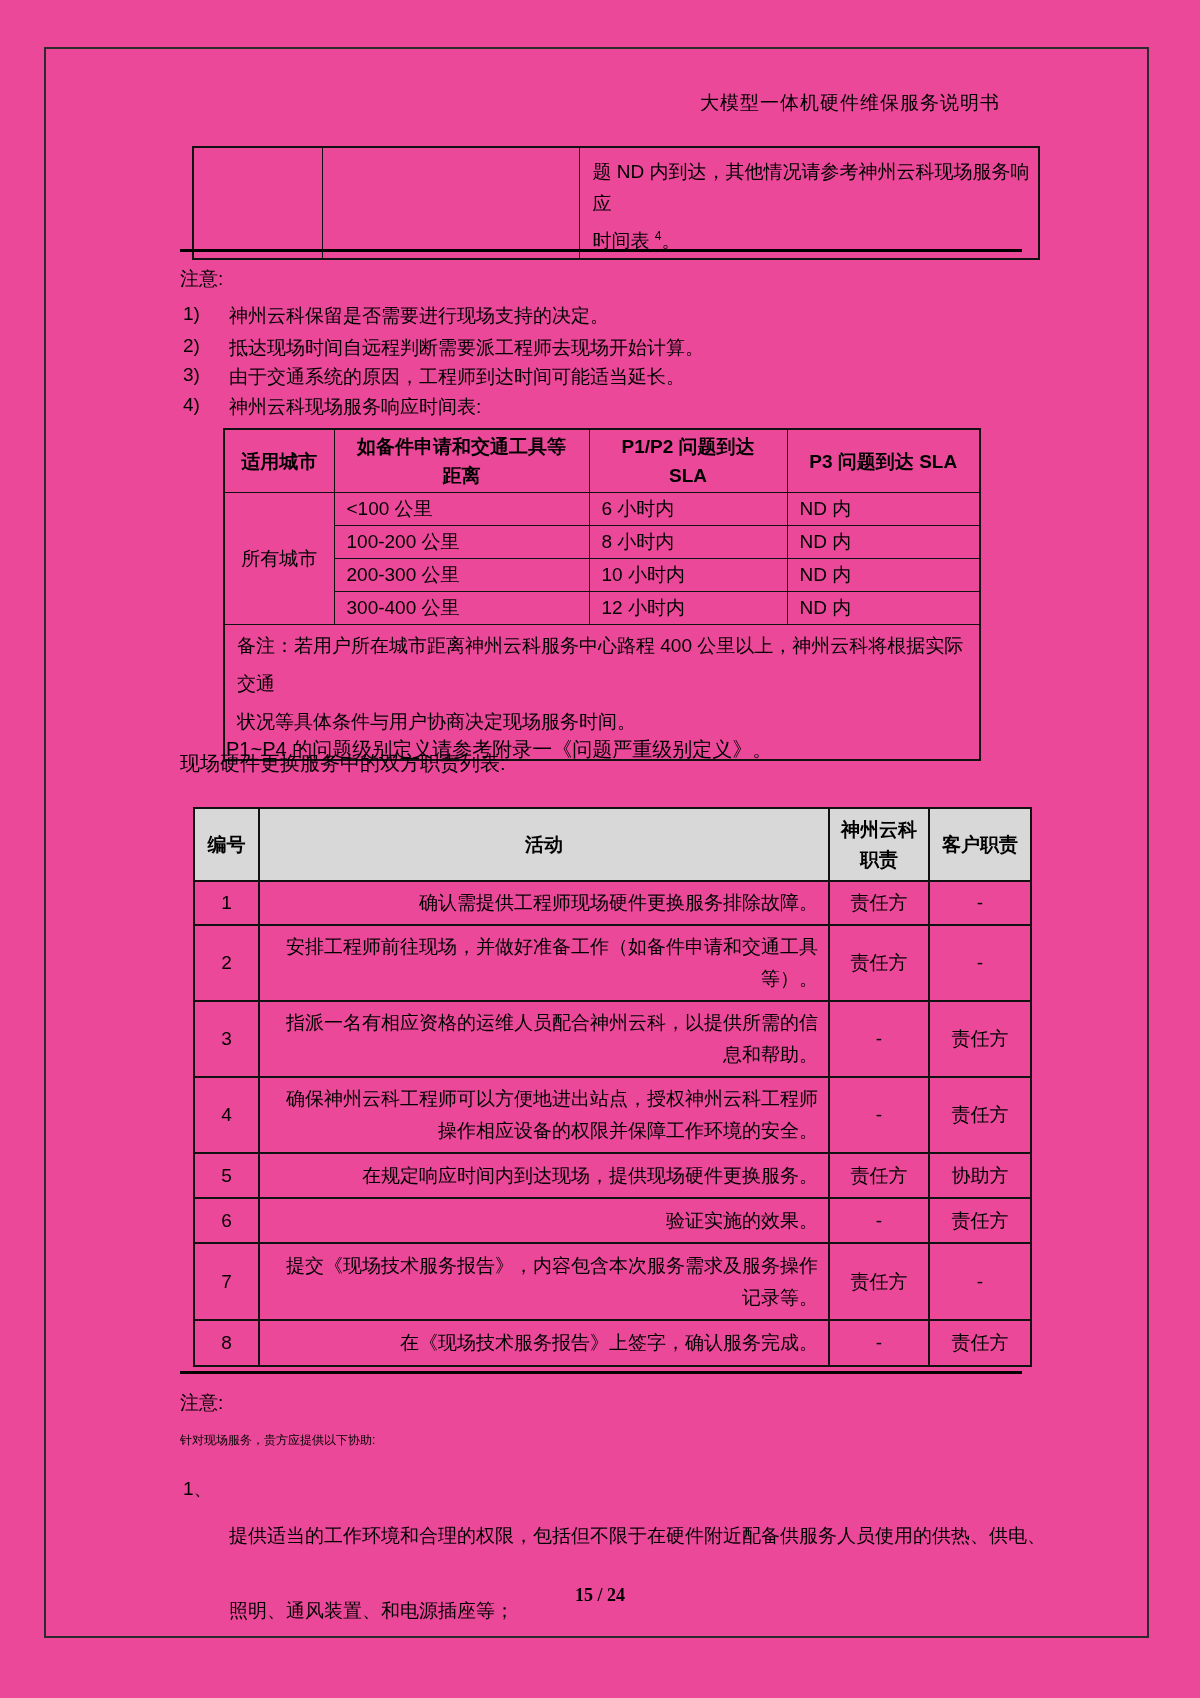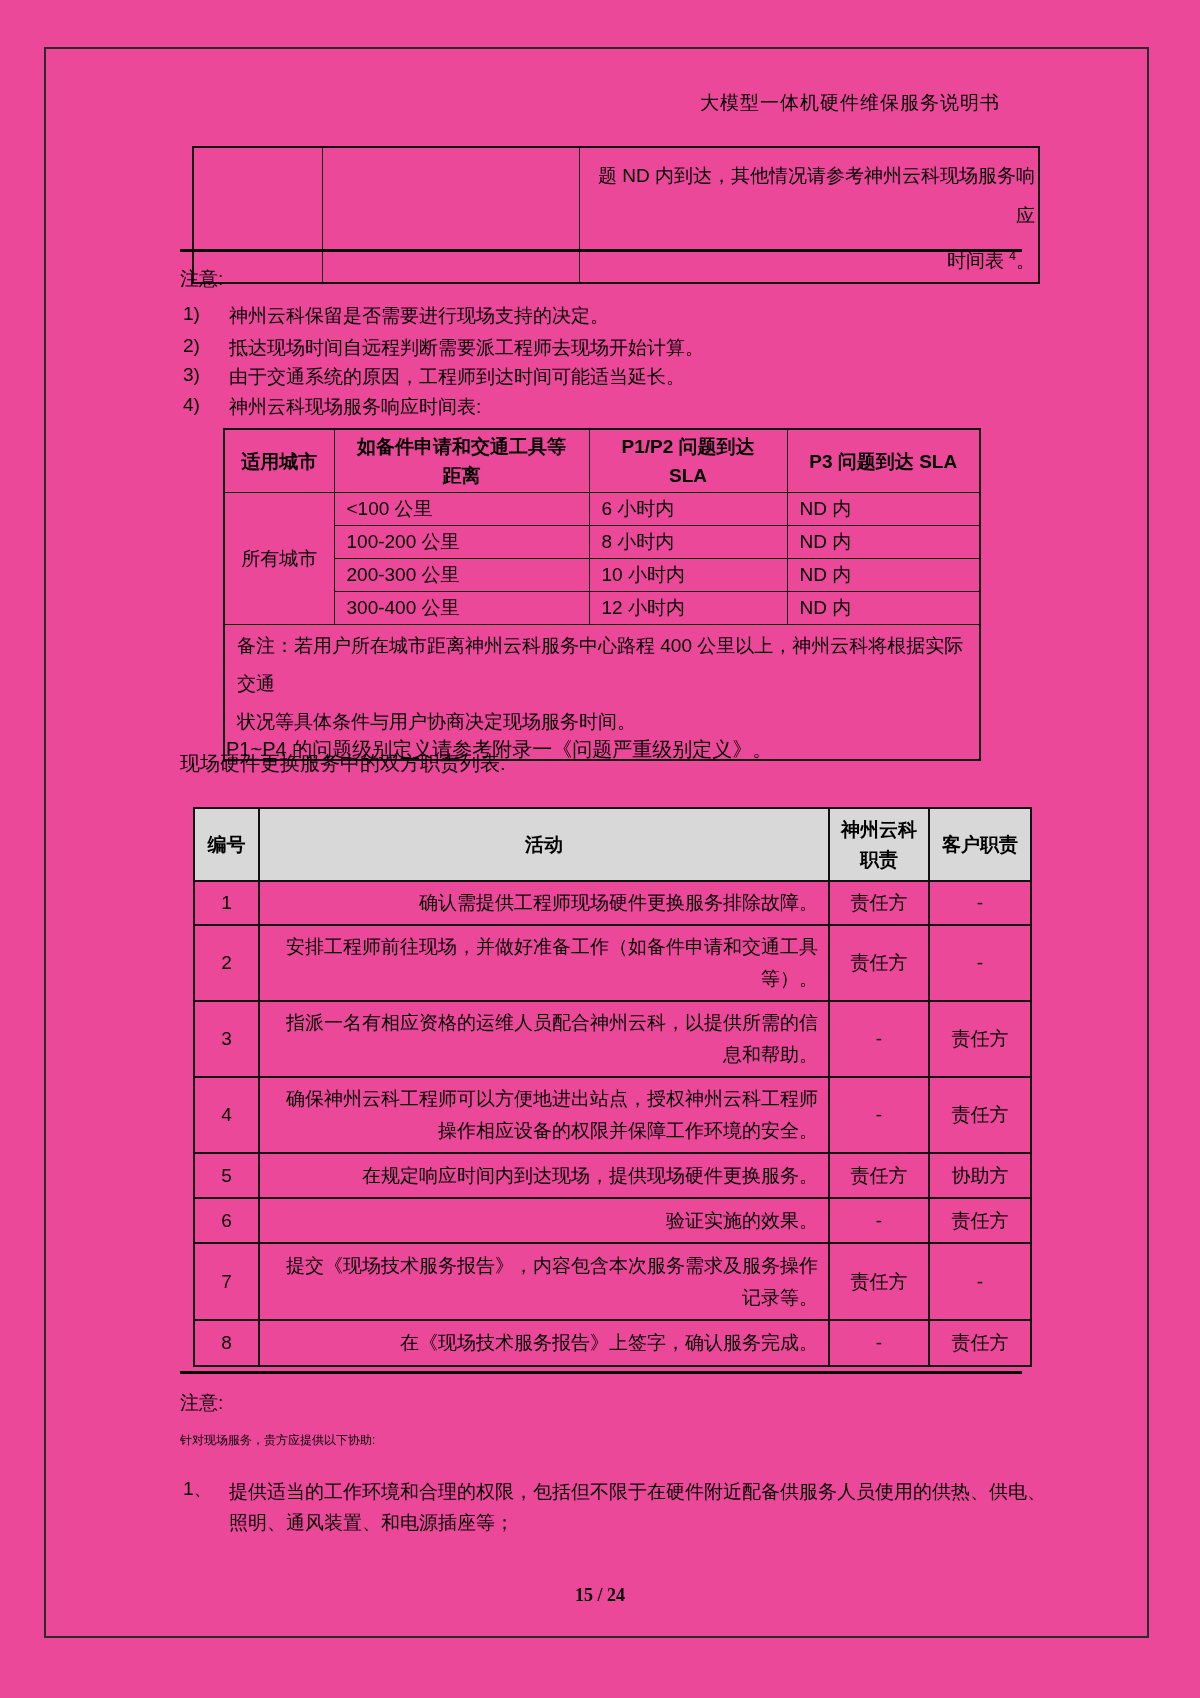"题 ND 内到达，其他情况请参考神州云科现场服务响应" .frag-cell-text { line-height: 40px -> 32px; text-align: right -> none }
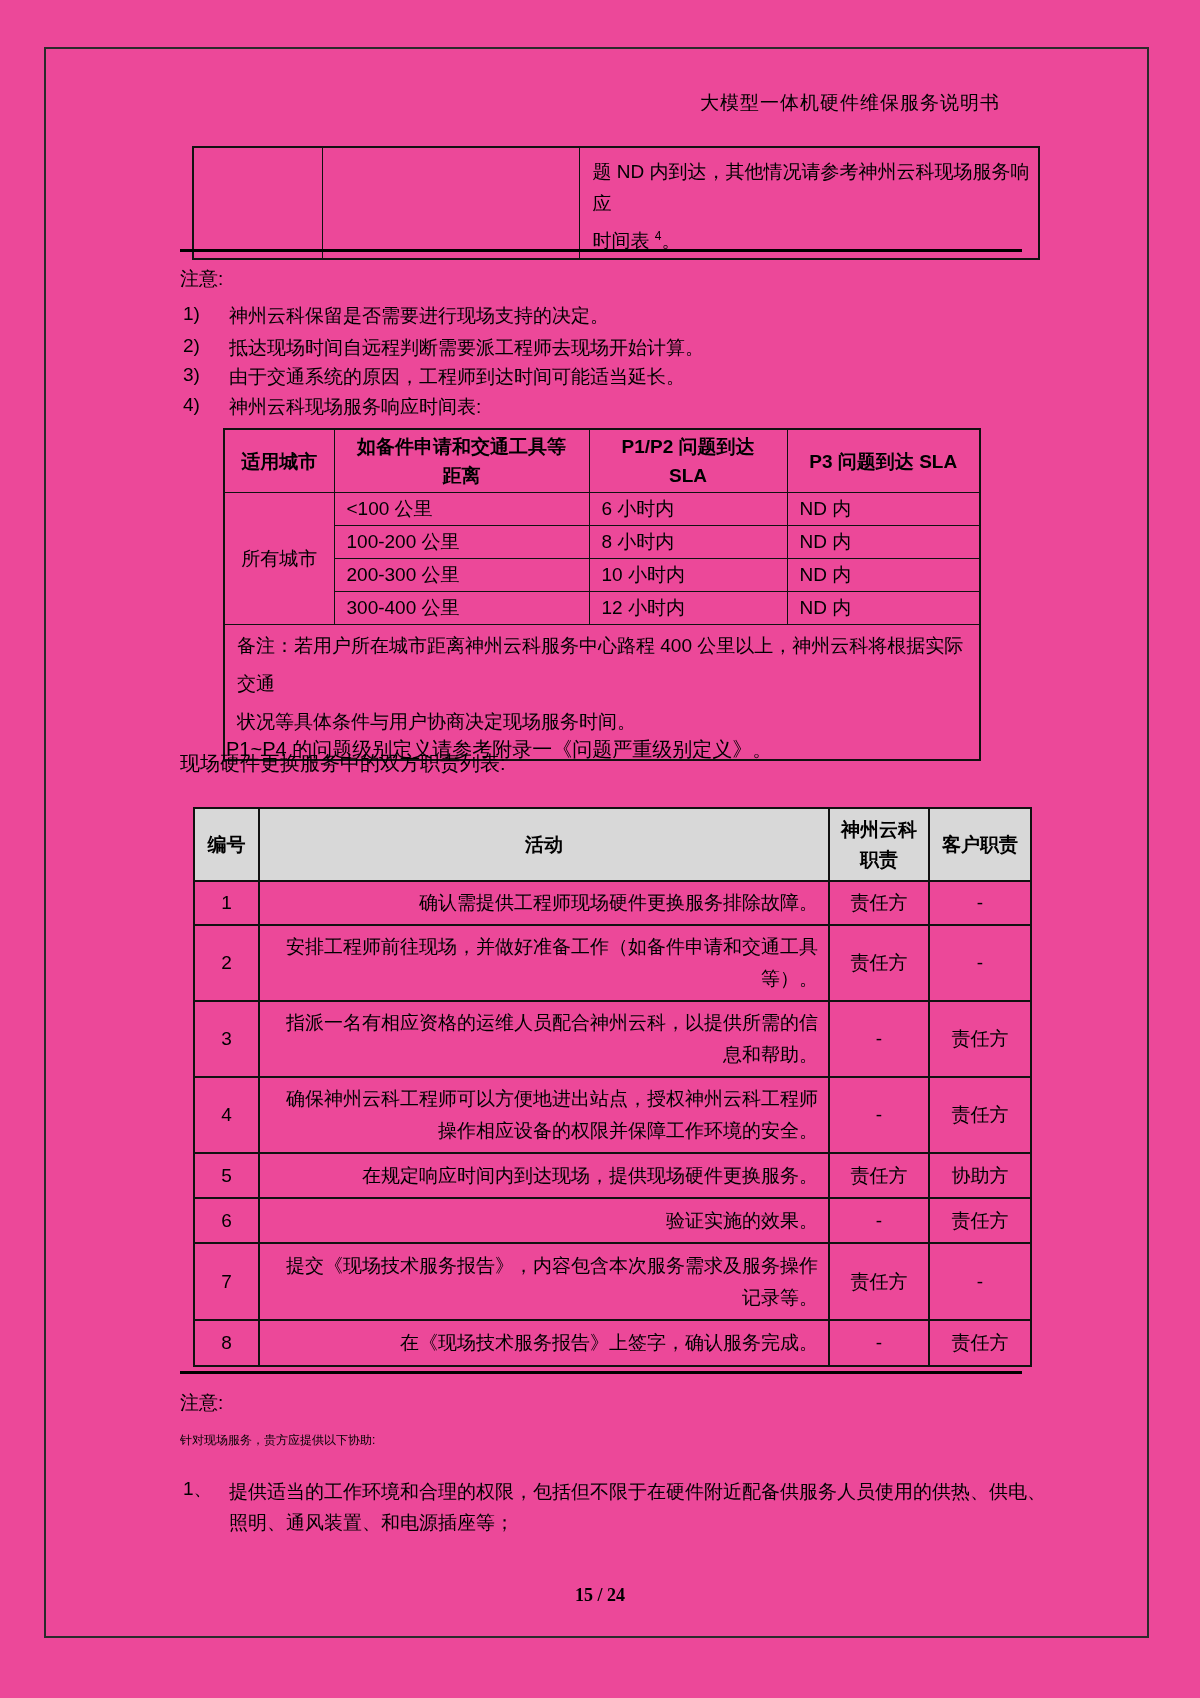"提供适当的工作环境和合理的权限，包括但不限于在硬件附近配备供服务人员使用的供热、" .notice2-item .lines div { margin-top: none -> 44px }
